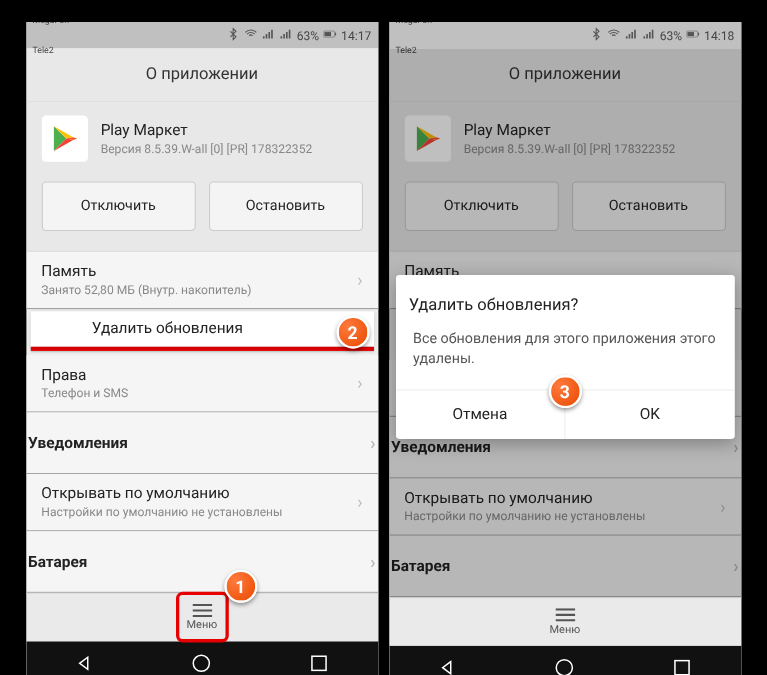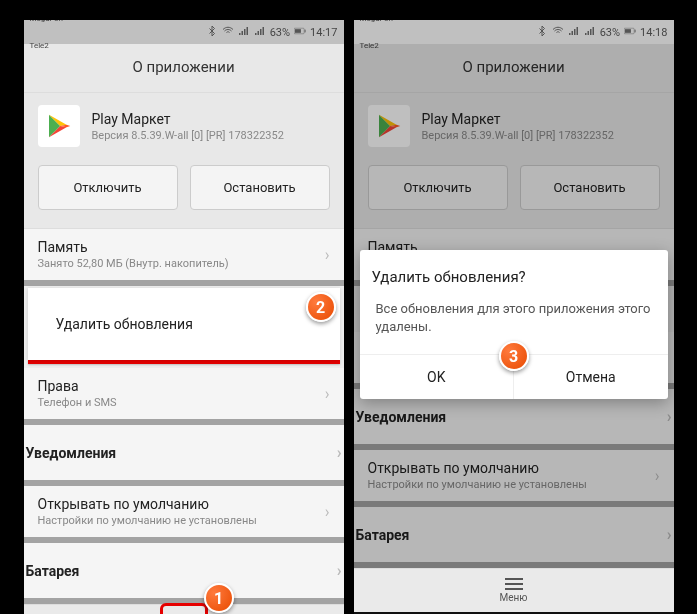"Память" .row { border-bottom: 6px solid #a3a3a3 -> 1px solid #a3a3a3 }
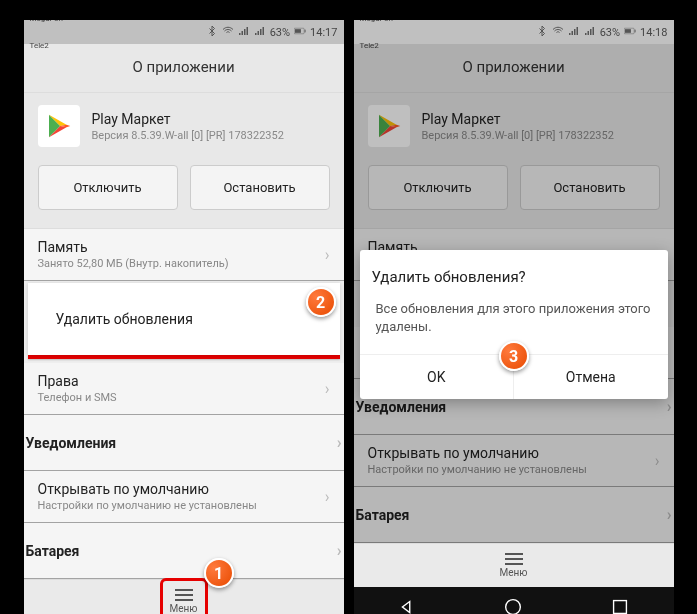"Удалить обновления" .popup-inner { margin-left: none -> 48px; padding: 28px -> 8px }
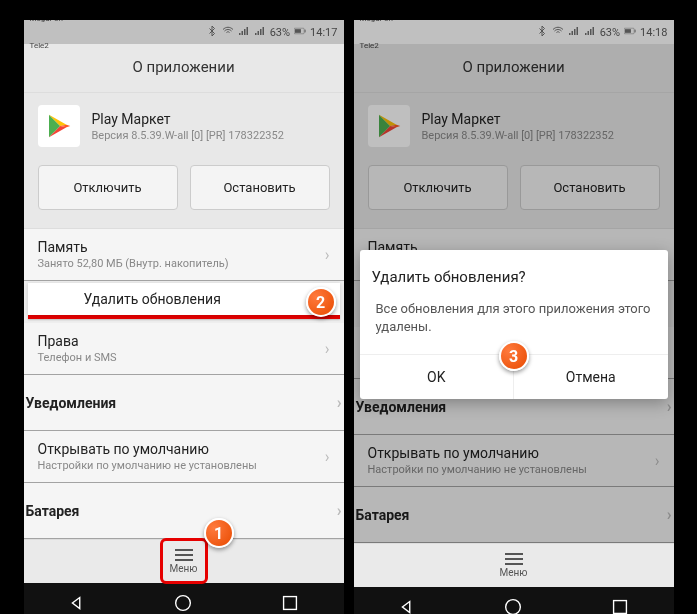"OK" div.dbtn { order: before "Отмена" -> after "Отмена" }
